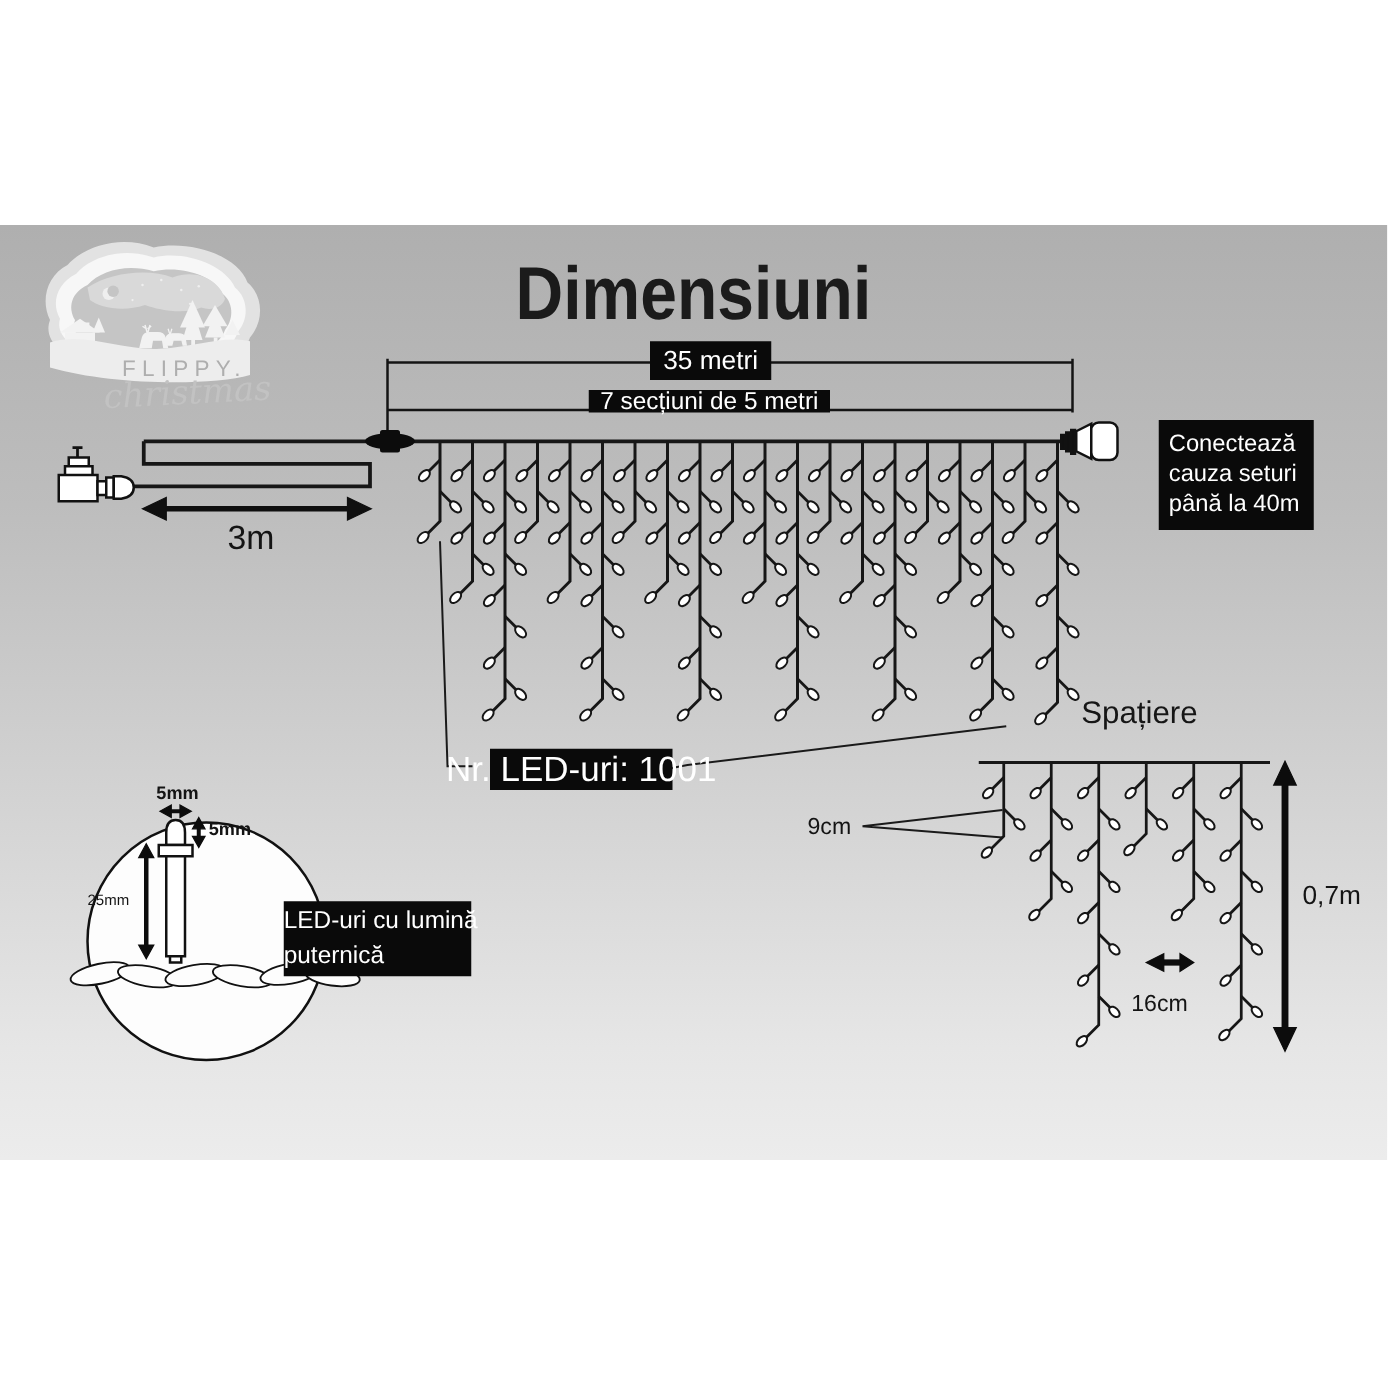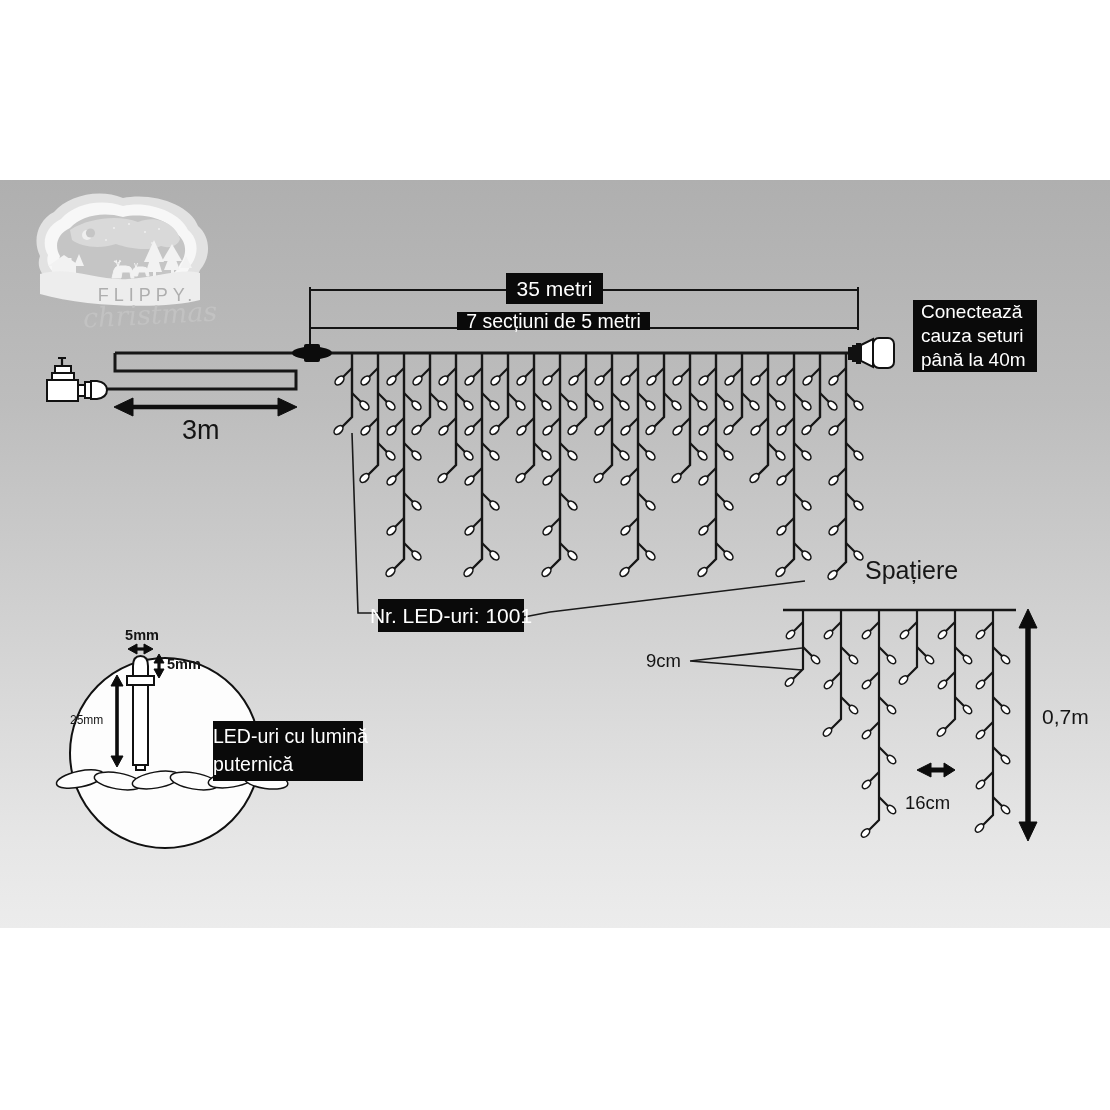"Dimensiuni" div.lbl { html: none -> <div><span>Dimensiuni</span></div> }
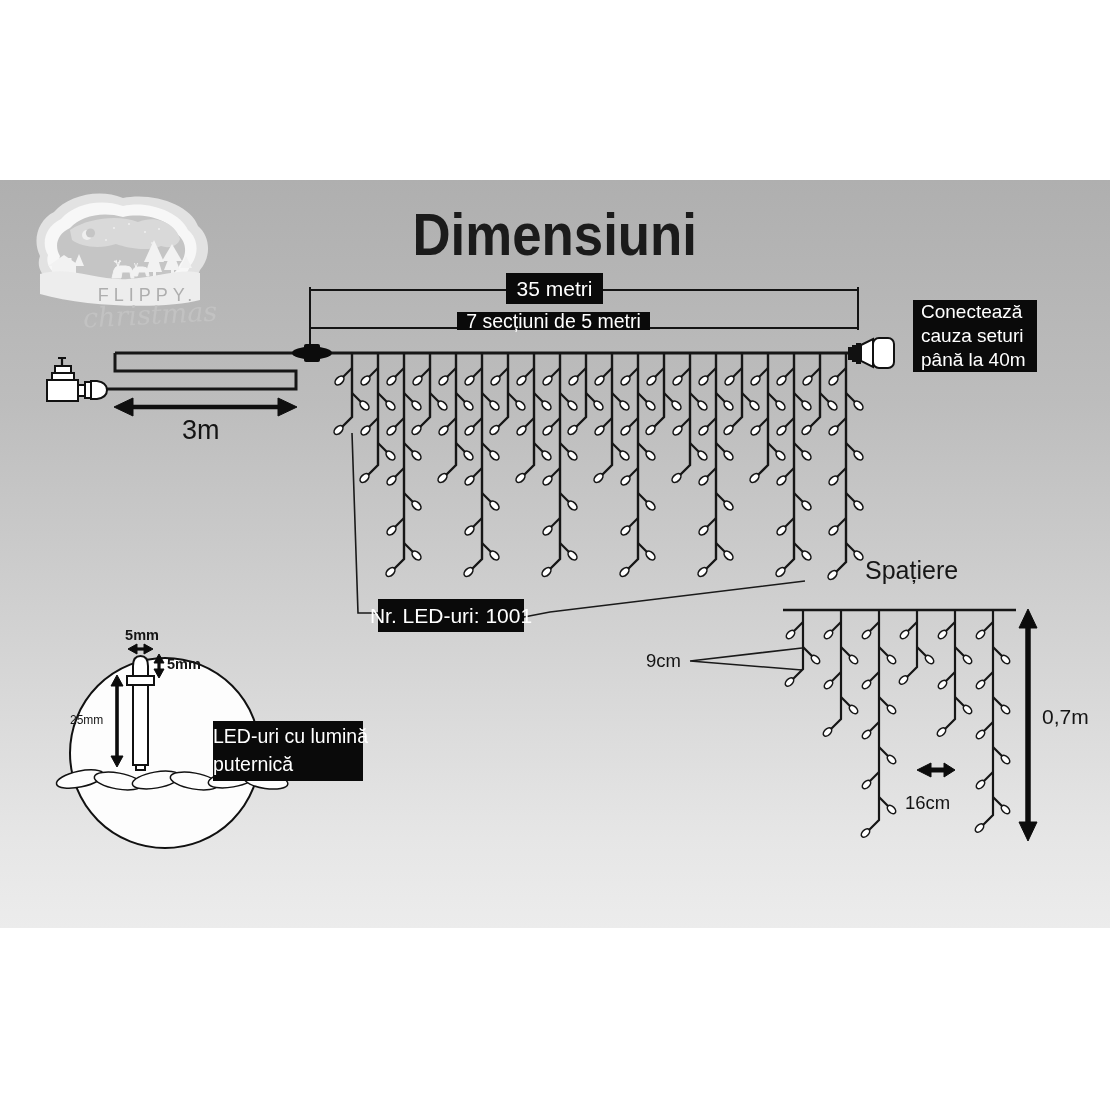"35 metri" .box { margin-left: none -> 14px }
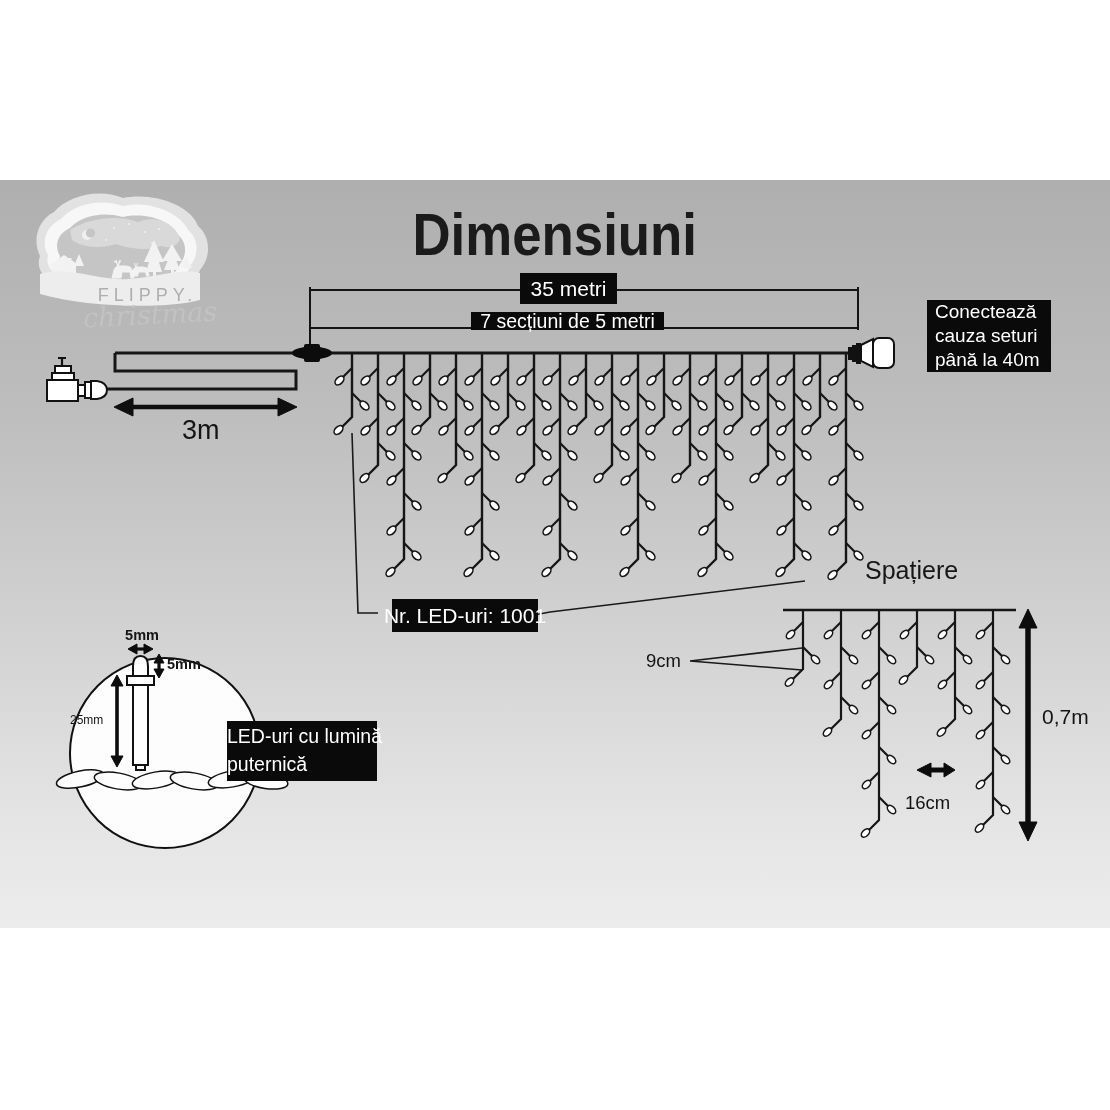"Conectează" div.box { height: 72px -> 88px; justify-content: flex-end -> none; top: 300px -> 336px }
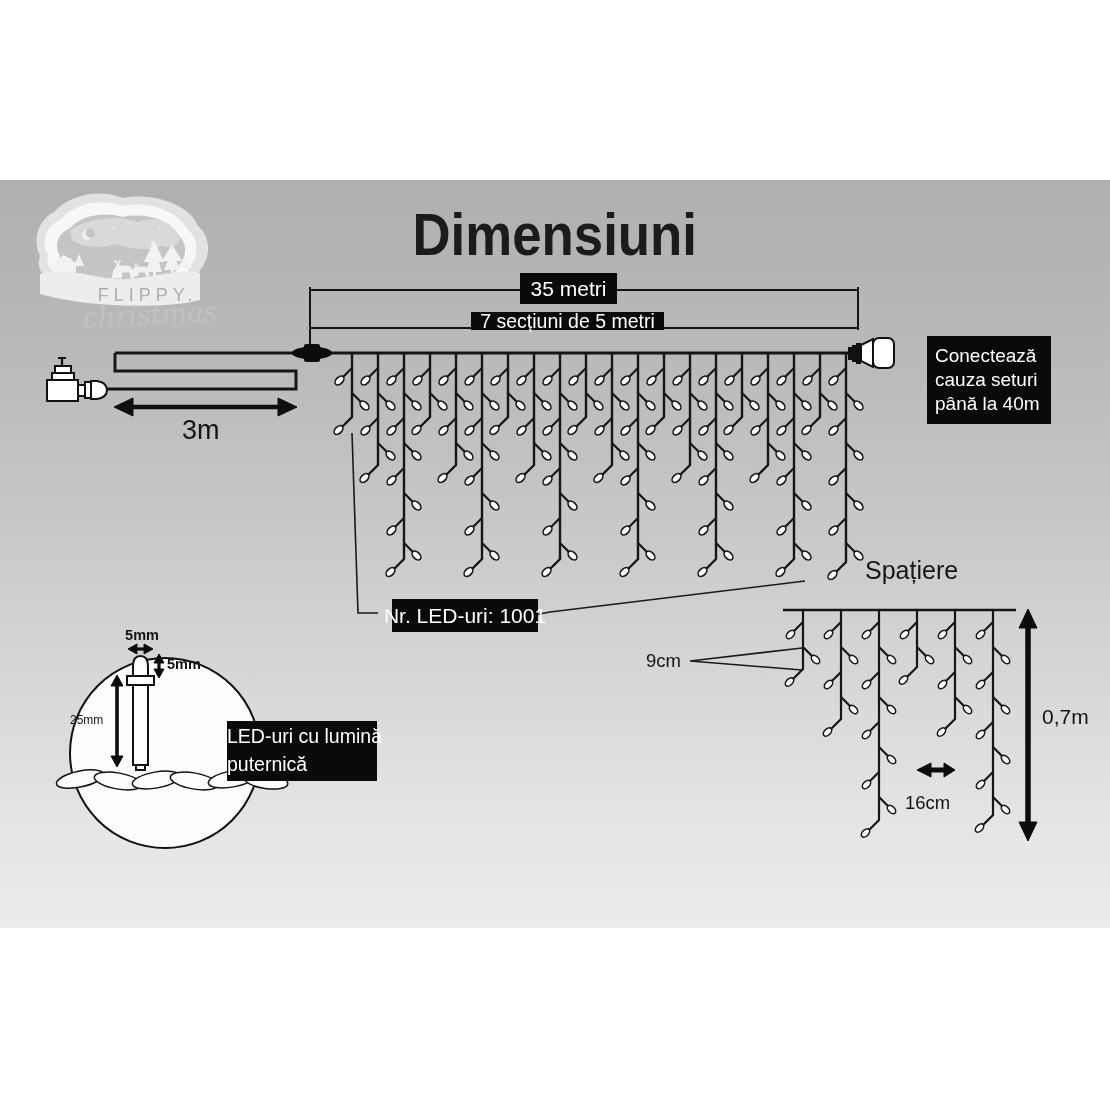"Nr. LED-uri: 1001" div.box { font-size: 21px -> 28px }
